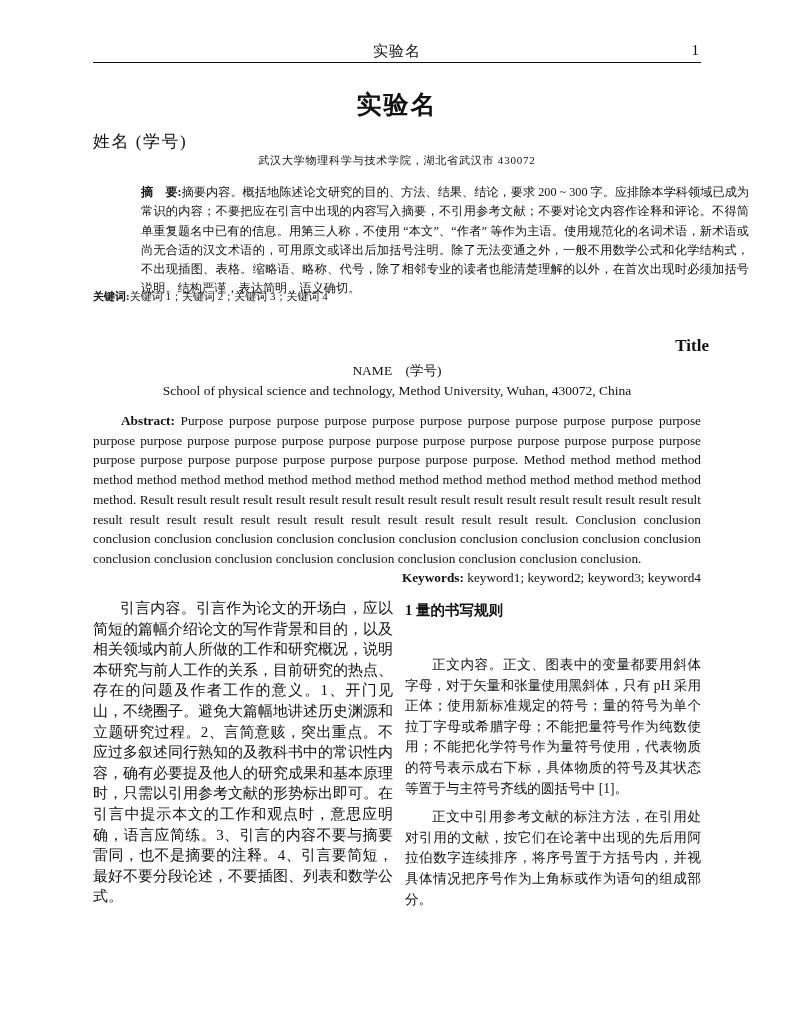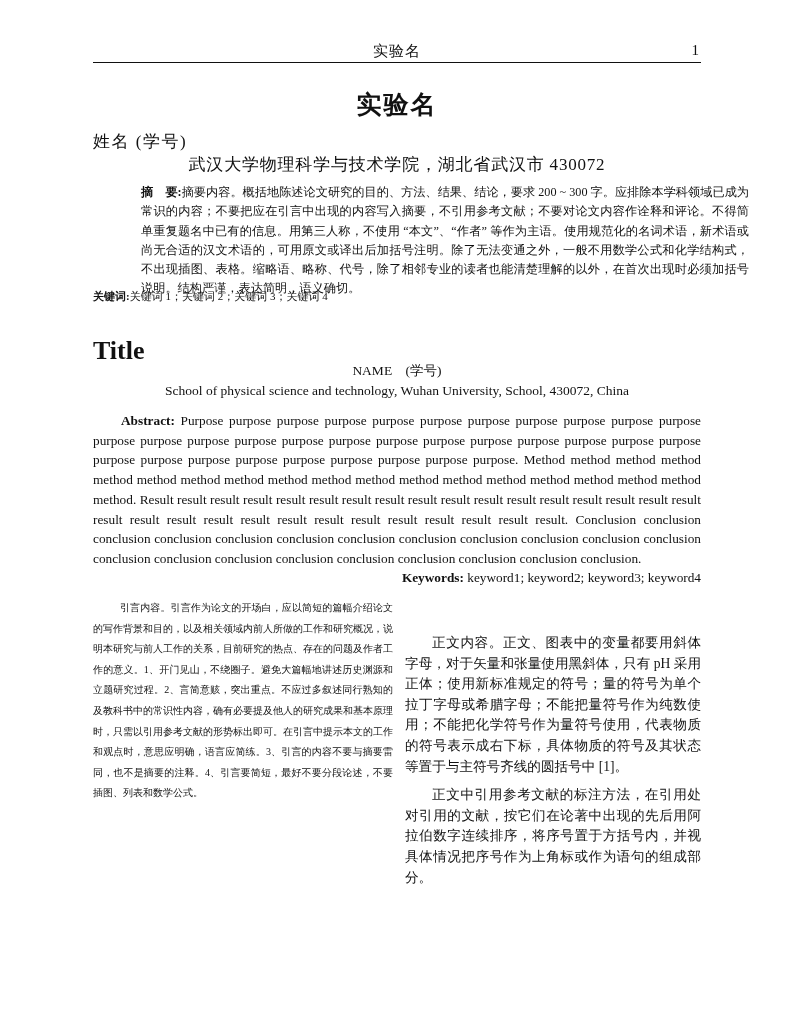"武汉大学物理科学与技术学院，湖北省武汉市 430072" .cn-affil { font-size: 17px -> 11px }
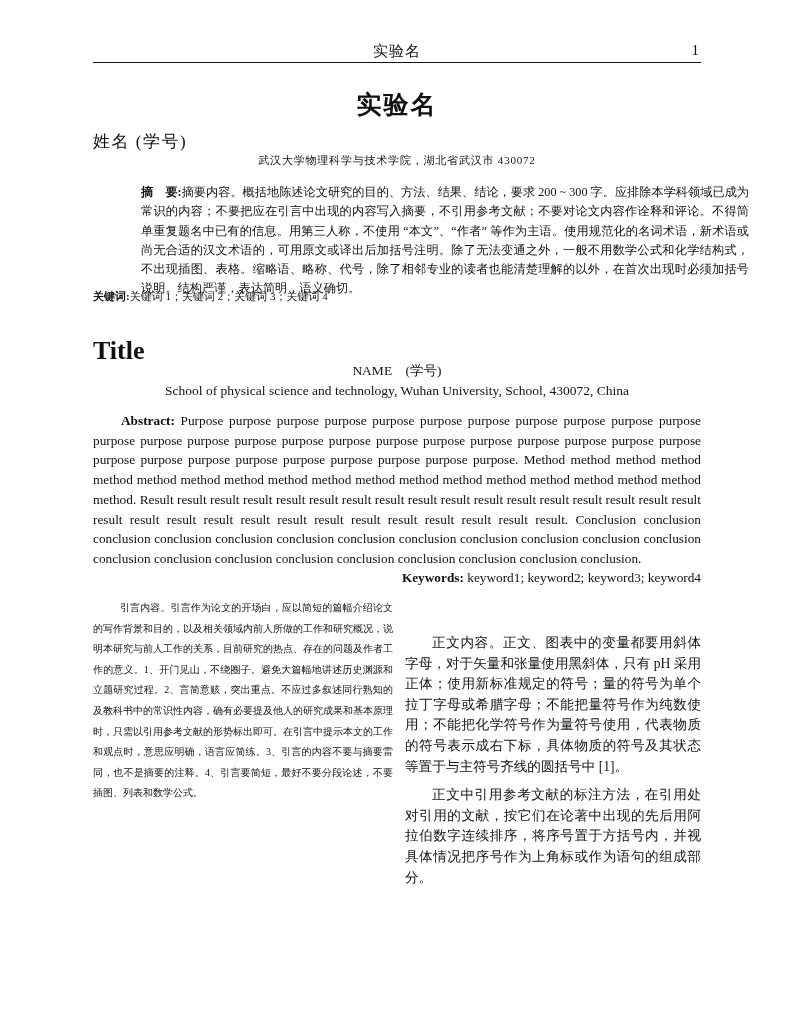"Title" .en-title { font-size: 26px -> 17px; left: 0 -> 8px; text-align: left -> right }
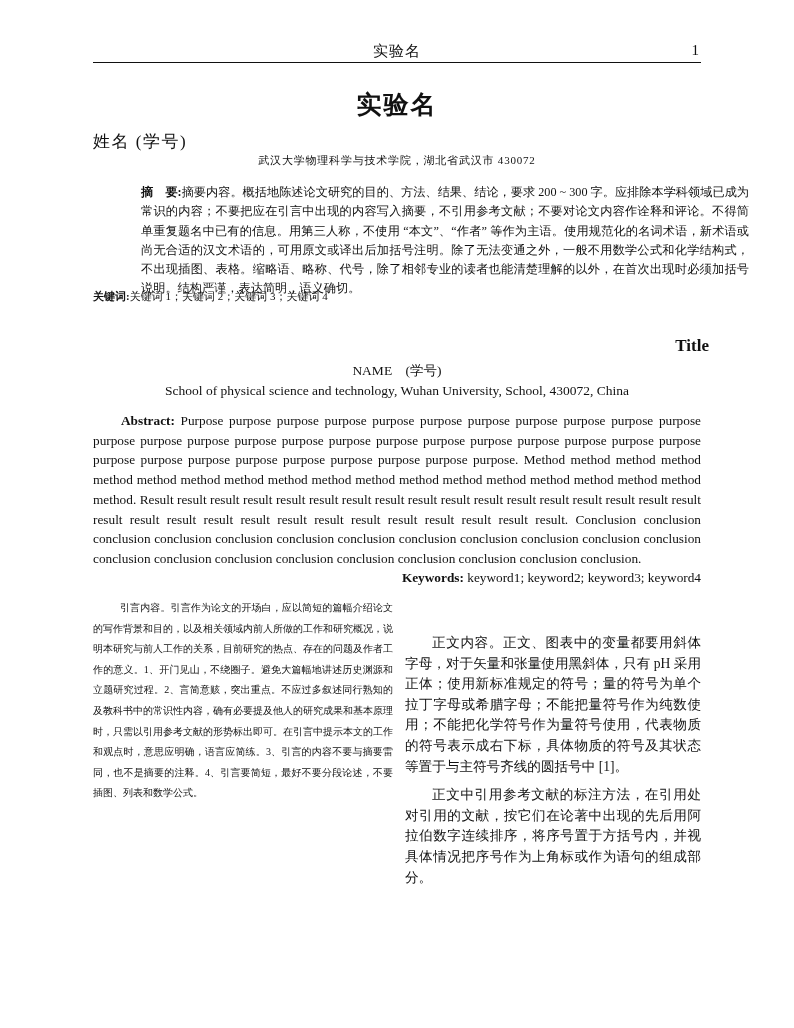"School of physical science and" div.en-affil { text: Wuhan University, School -> Method University, Wuhan }
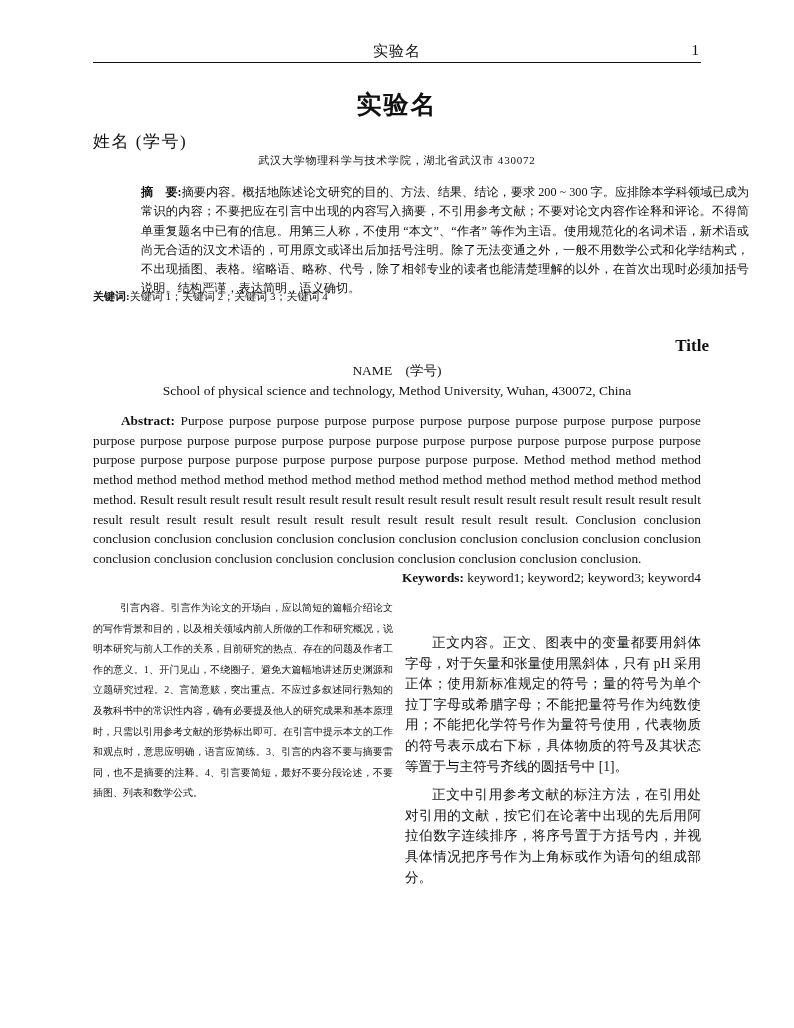"引言内容。引言作为论文的开场白，应以简短的篇幅介绍论文的写作背景和目的，以及相关" .col-left { font-size: 10px -> 15px }
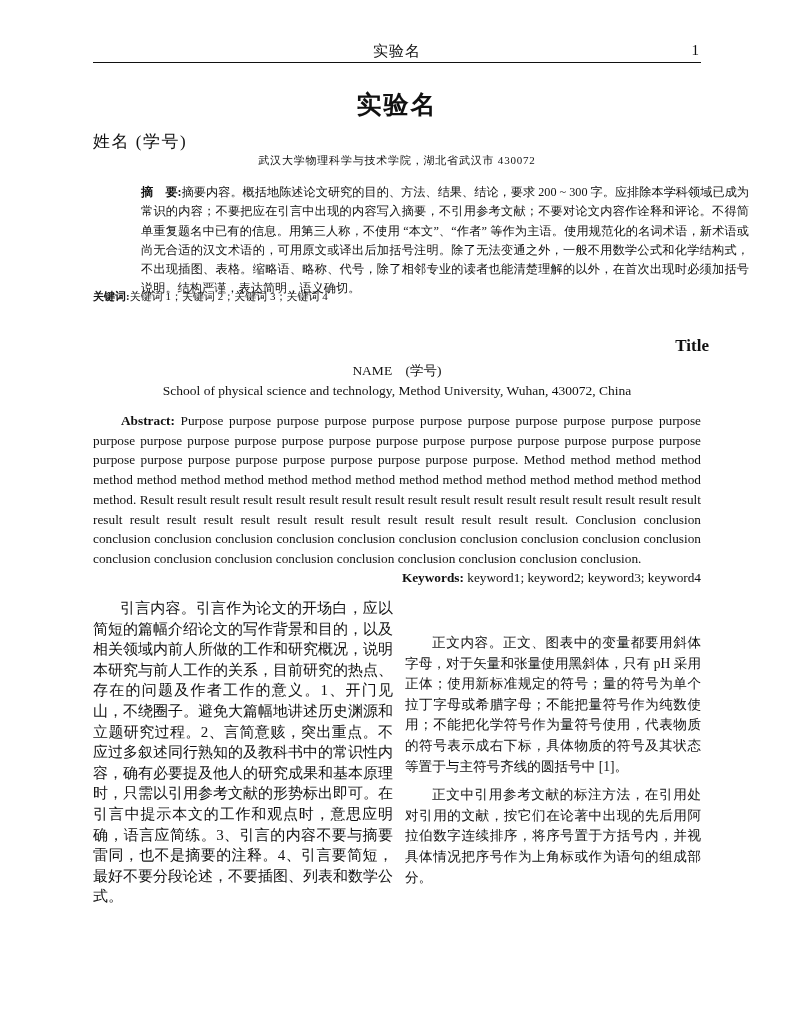"1 量的书写规则" div.section-head { html: none -> <div>1 量的书写规则</div> }
